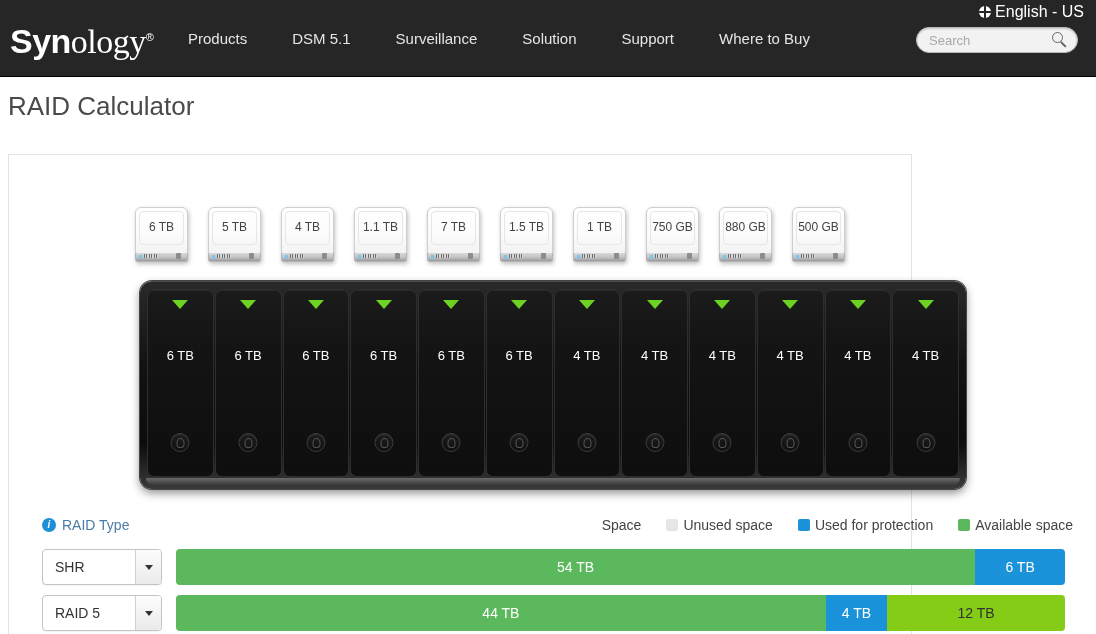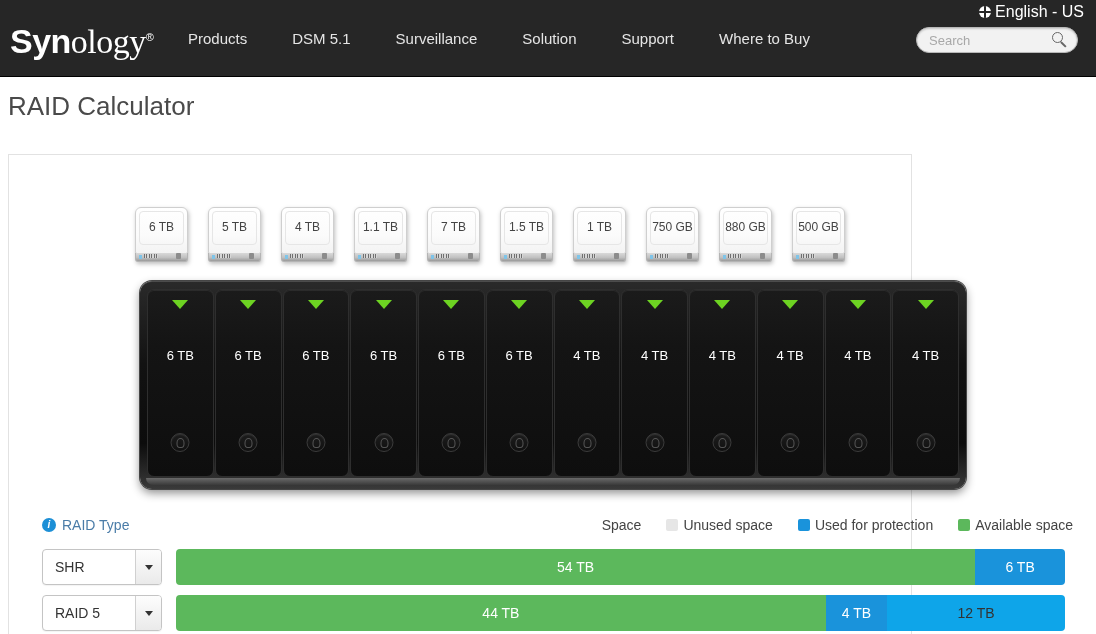"12 TB" .seg.gray { background: #0ea5e9 -> #84cc16 }
